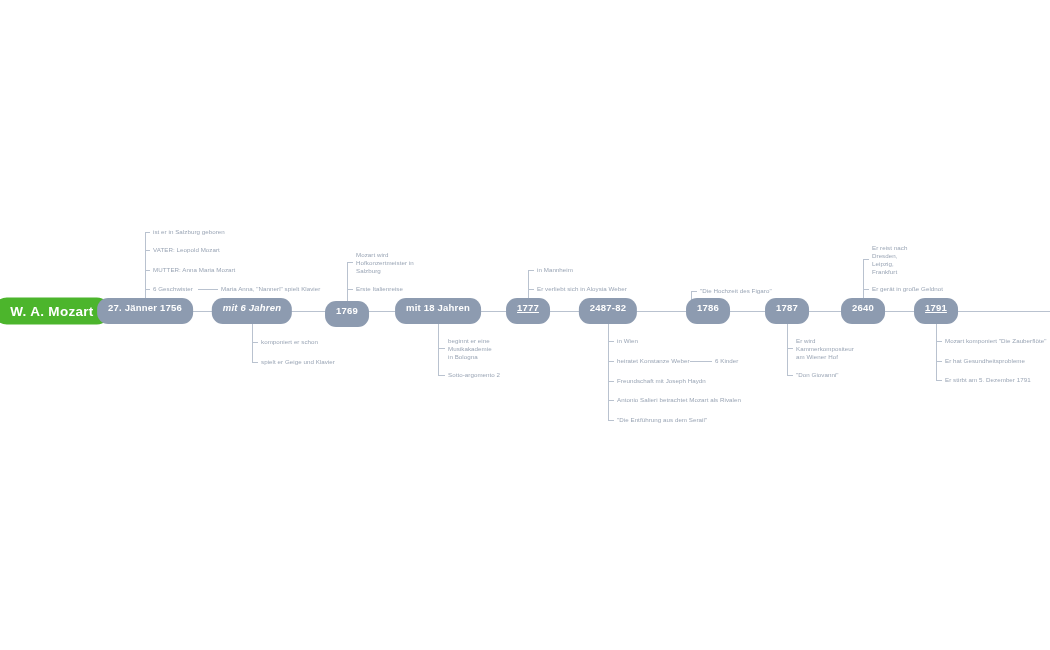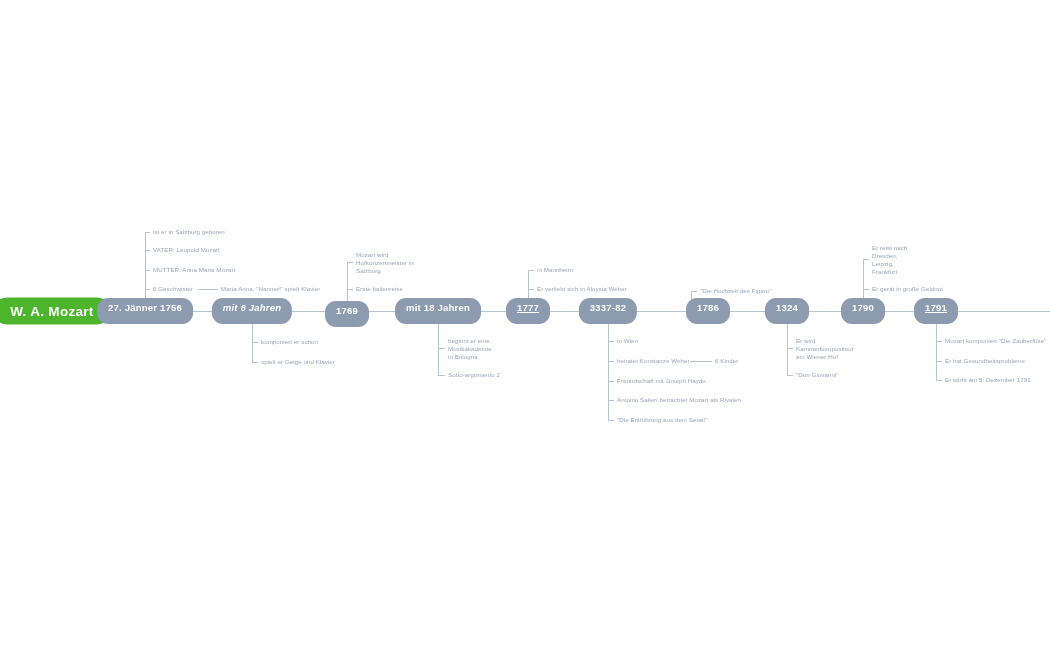"3337-82" div.node { text: 3337-82 -> 2487-82 }
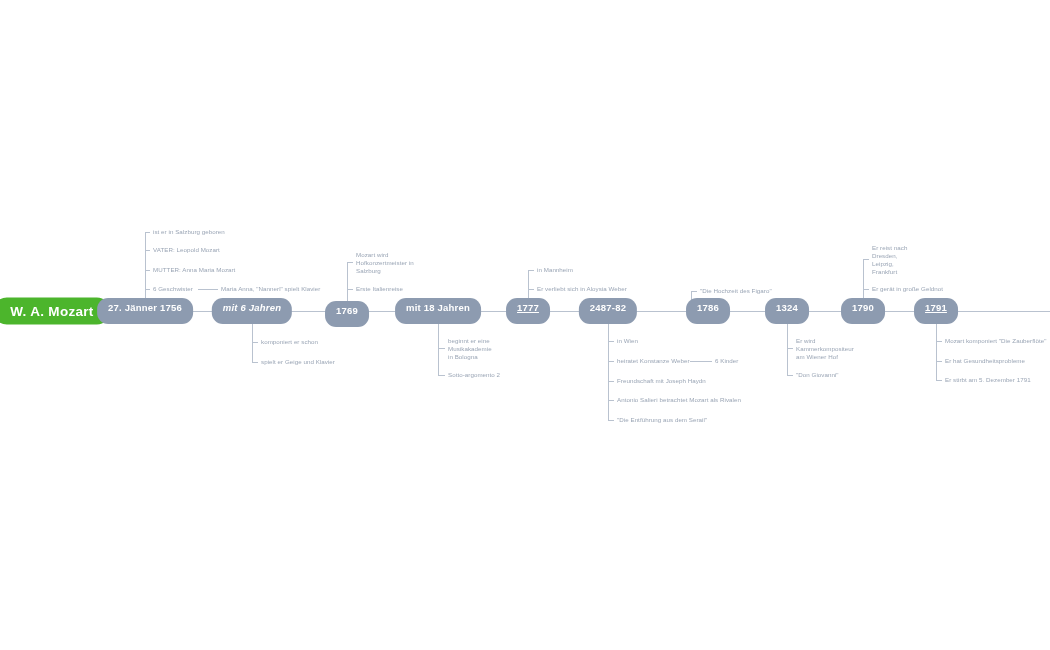"1324" div.node { text: 1324 -> 1787 }
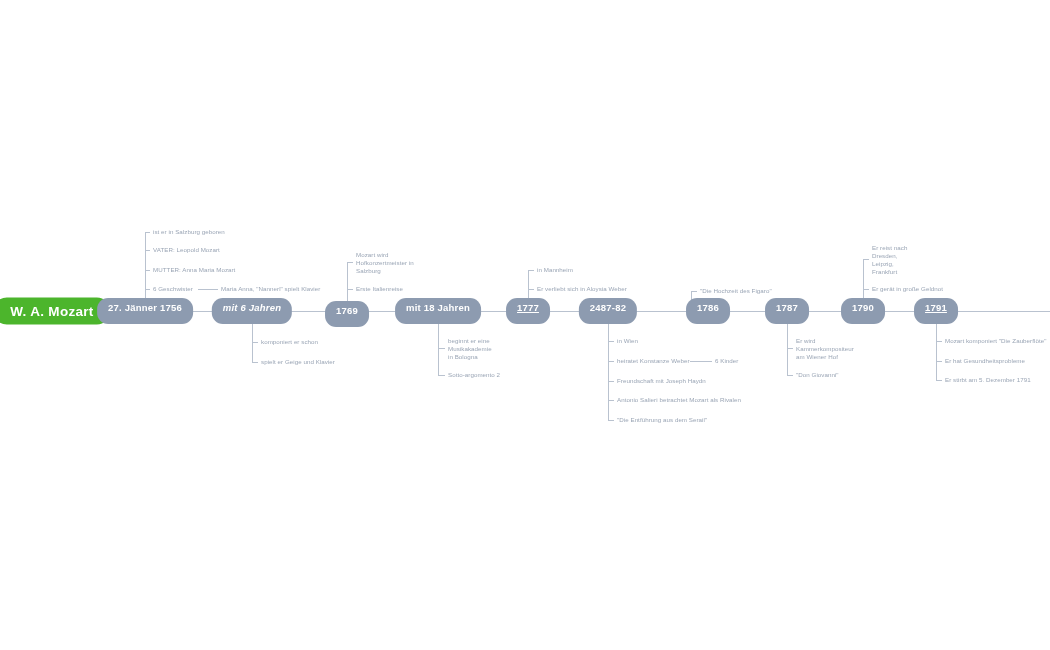"1790" div.node { text: 1790 -> 2640 }
